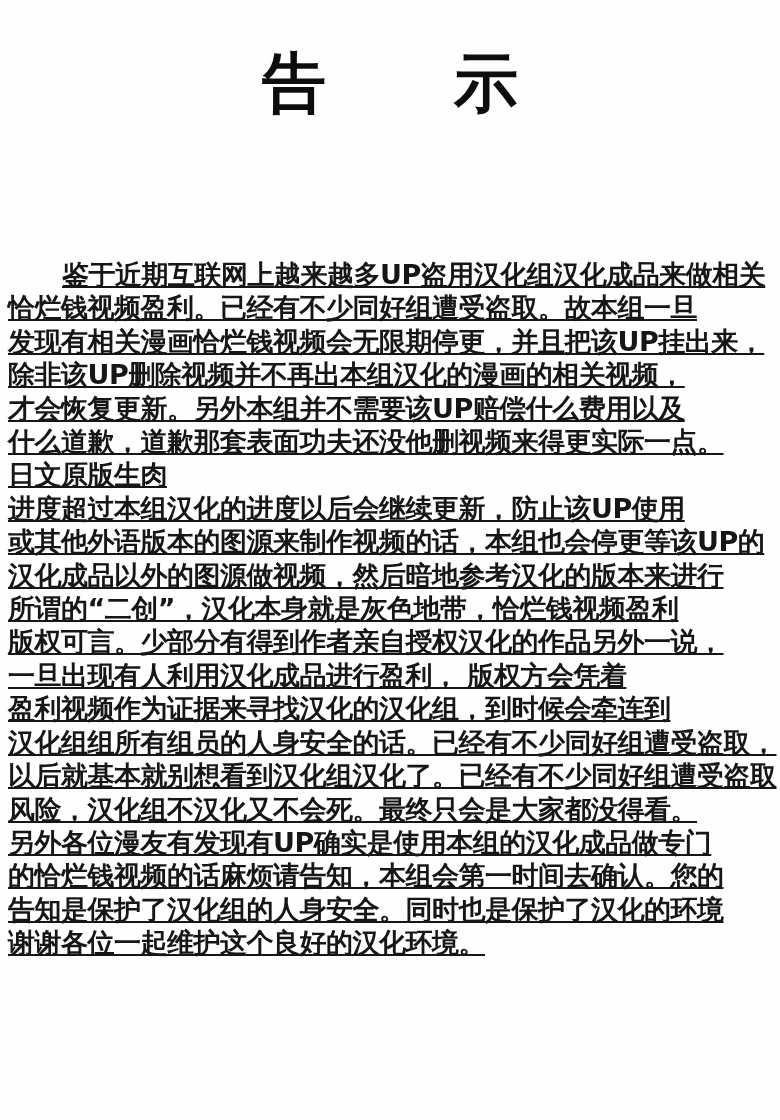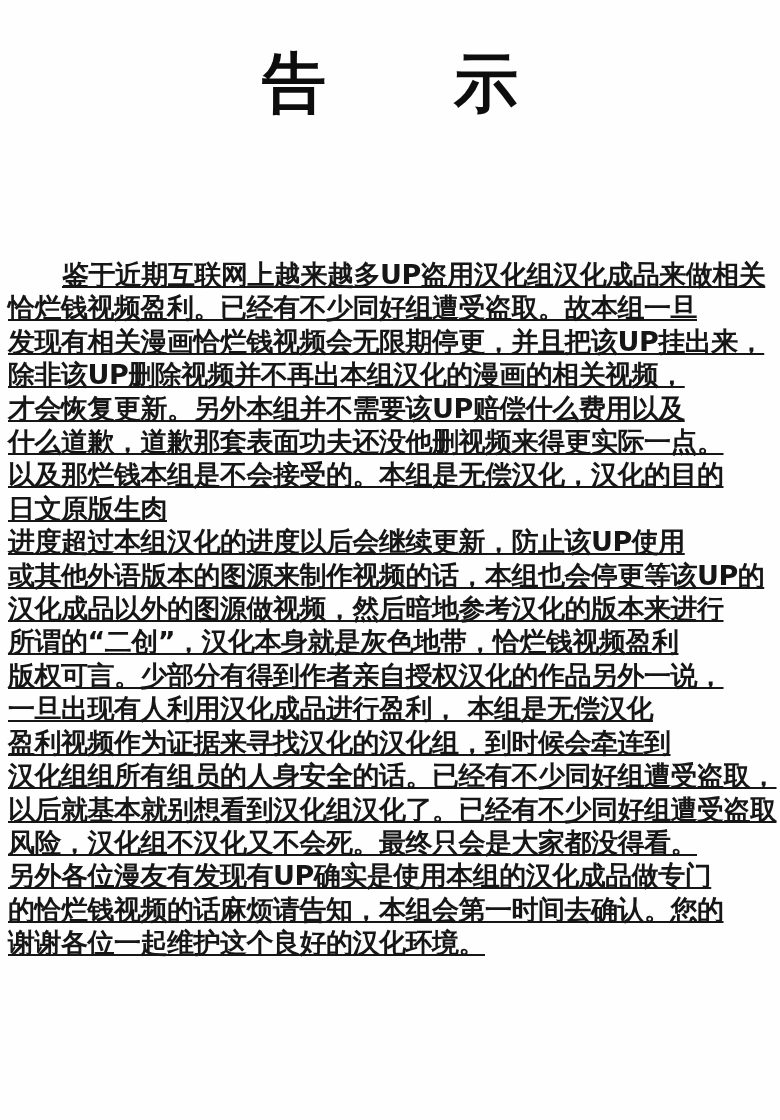"以及那烂钱本组是不会接受的。本组是无偿汉化，汉化的目的" div.line { html: <div>以及那烂钱本组是不会接受的。本组是无偿汉化，汉化的目的</div> -> none }
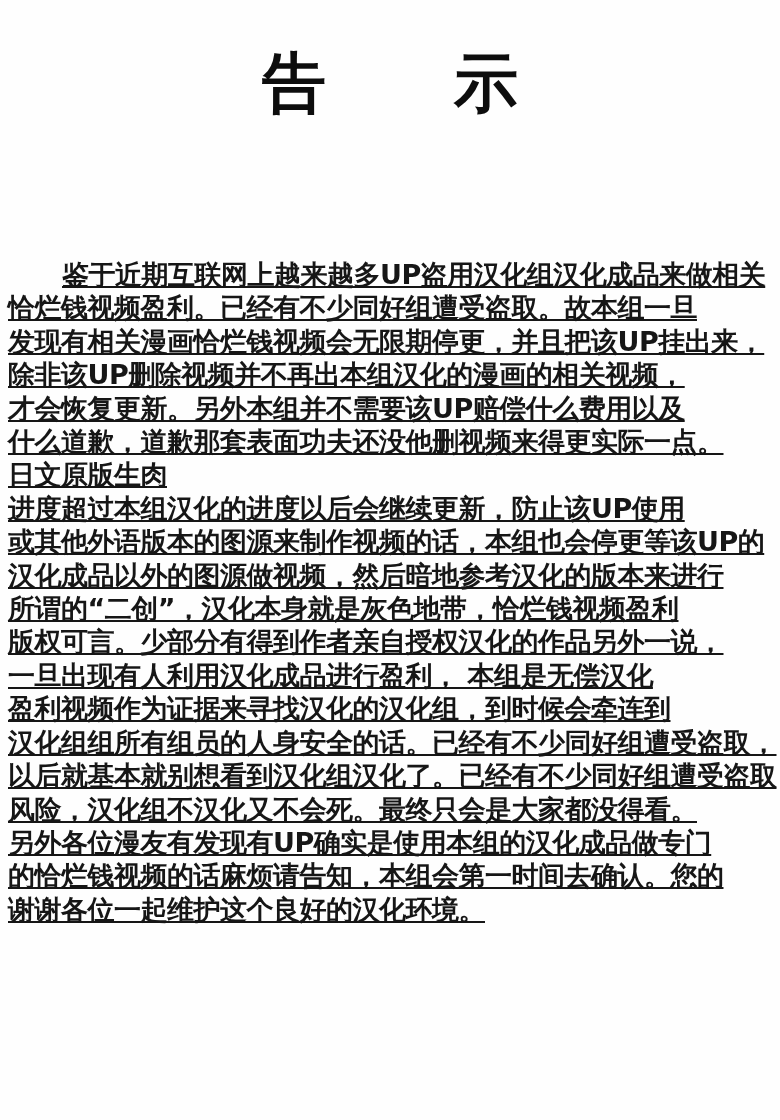"一旦出现有人利用汉化成品进行盈利， 本组是无偿汉化" div.line { text: 本组是无偿汉化 -> 版权方会凭着 }
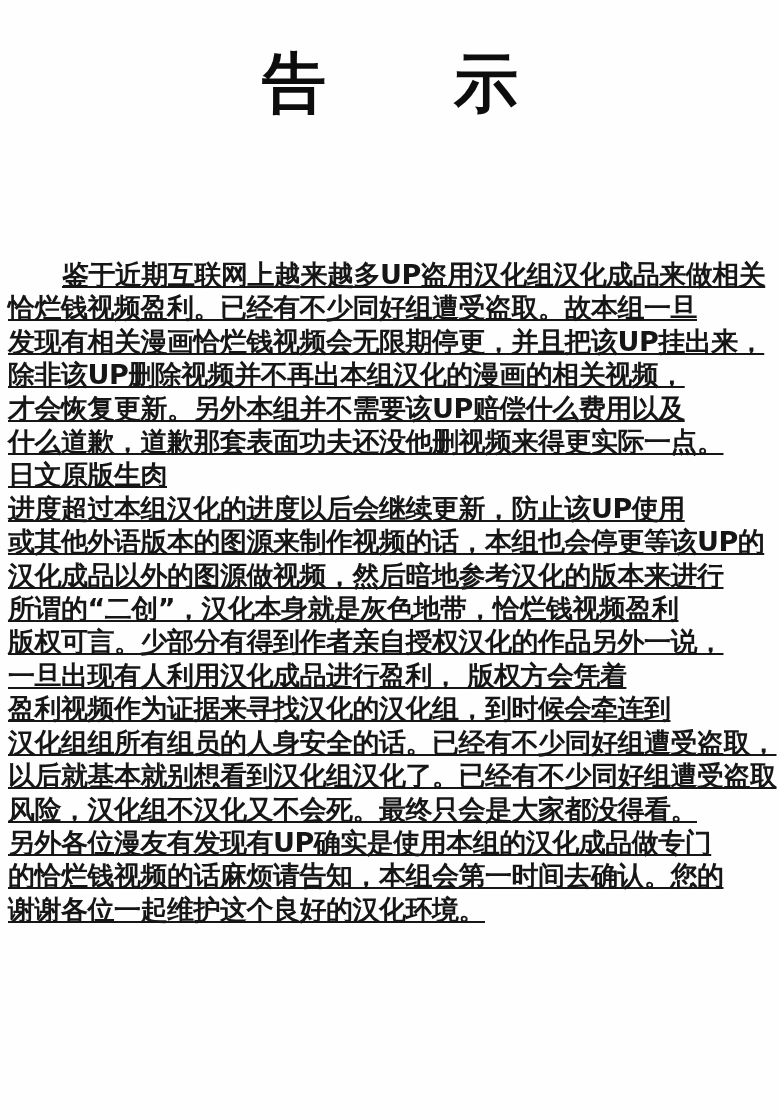"告知是保护了汉化组的人身安全。同时也是保护了汉化的环境" div.line { html: none -> <div>告知是保护了汉化组的人身安全。同时也是保护了汉化的环境</div> }
